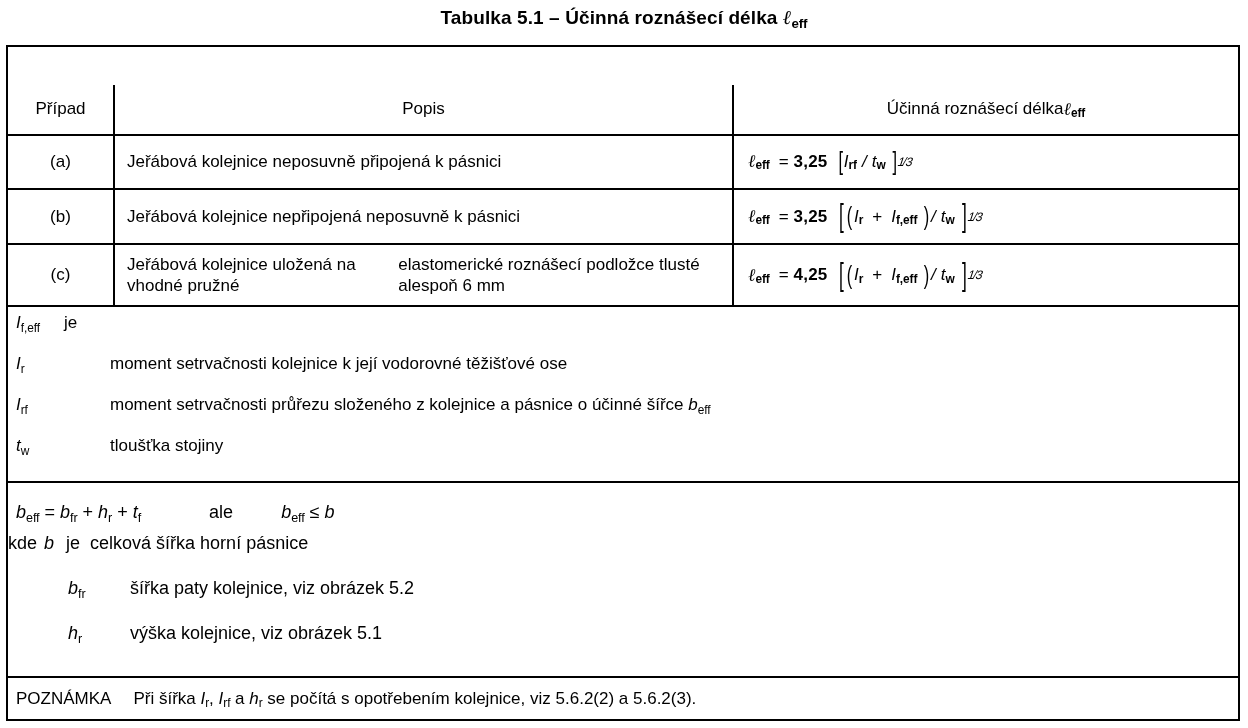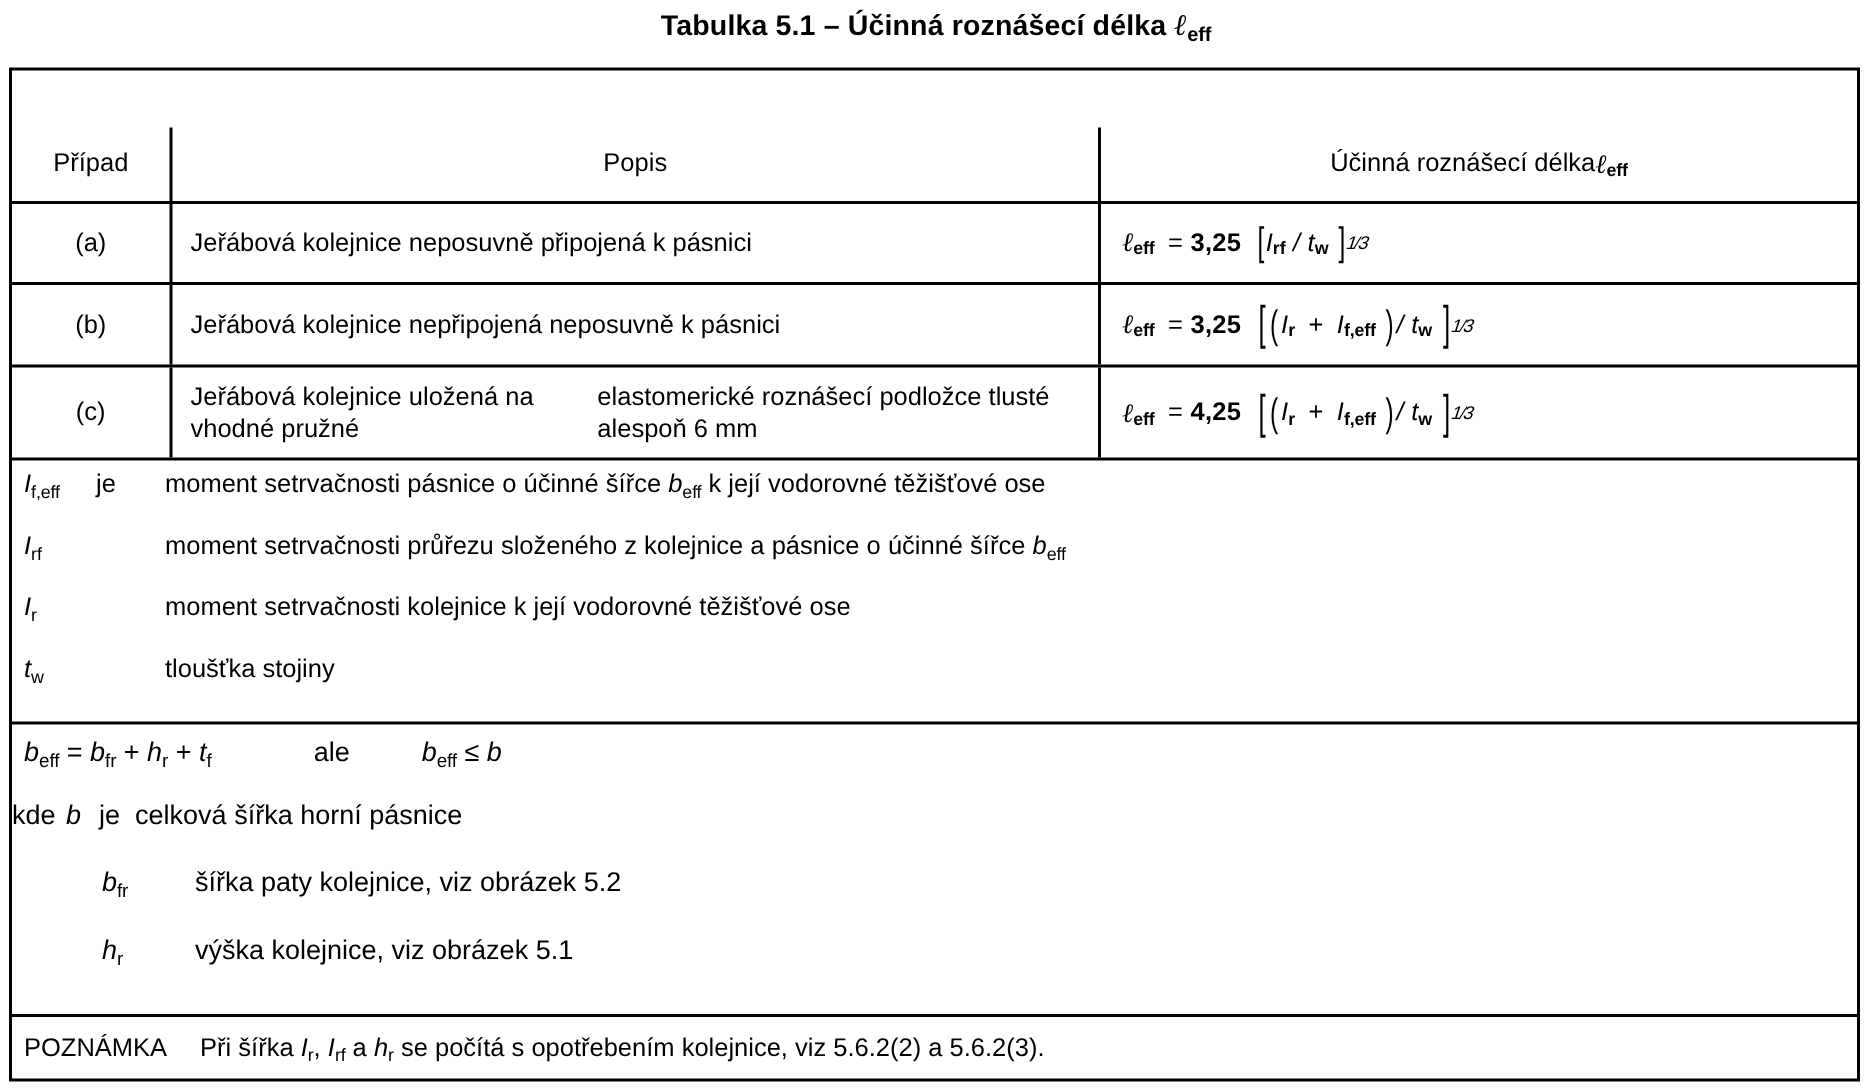"moment setrvačnosti pásnice o účinné" span.def-txt { html: <span><span>moment setrvačnosti pásnice o účinné šířce </span><span>b</span><sub>eff</sub><span> k její vodorovné těžišťové ose</span></span> -> none }
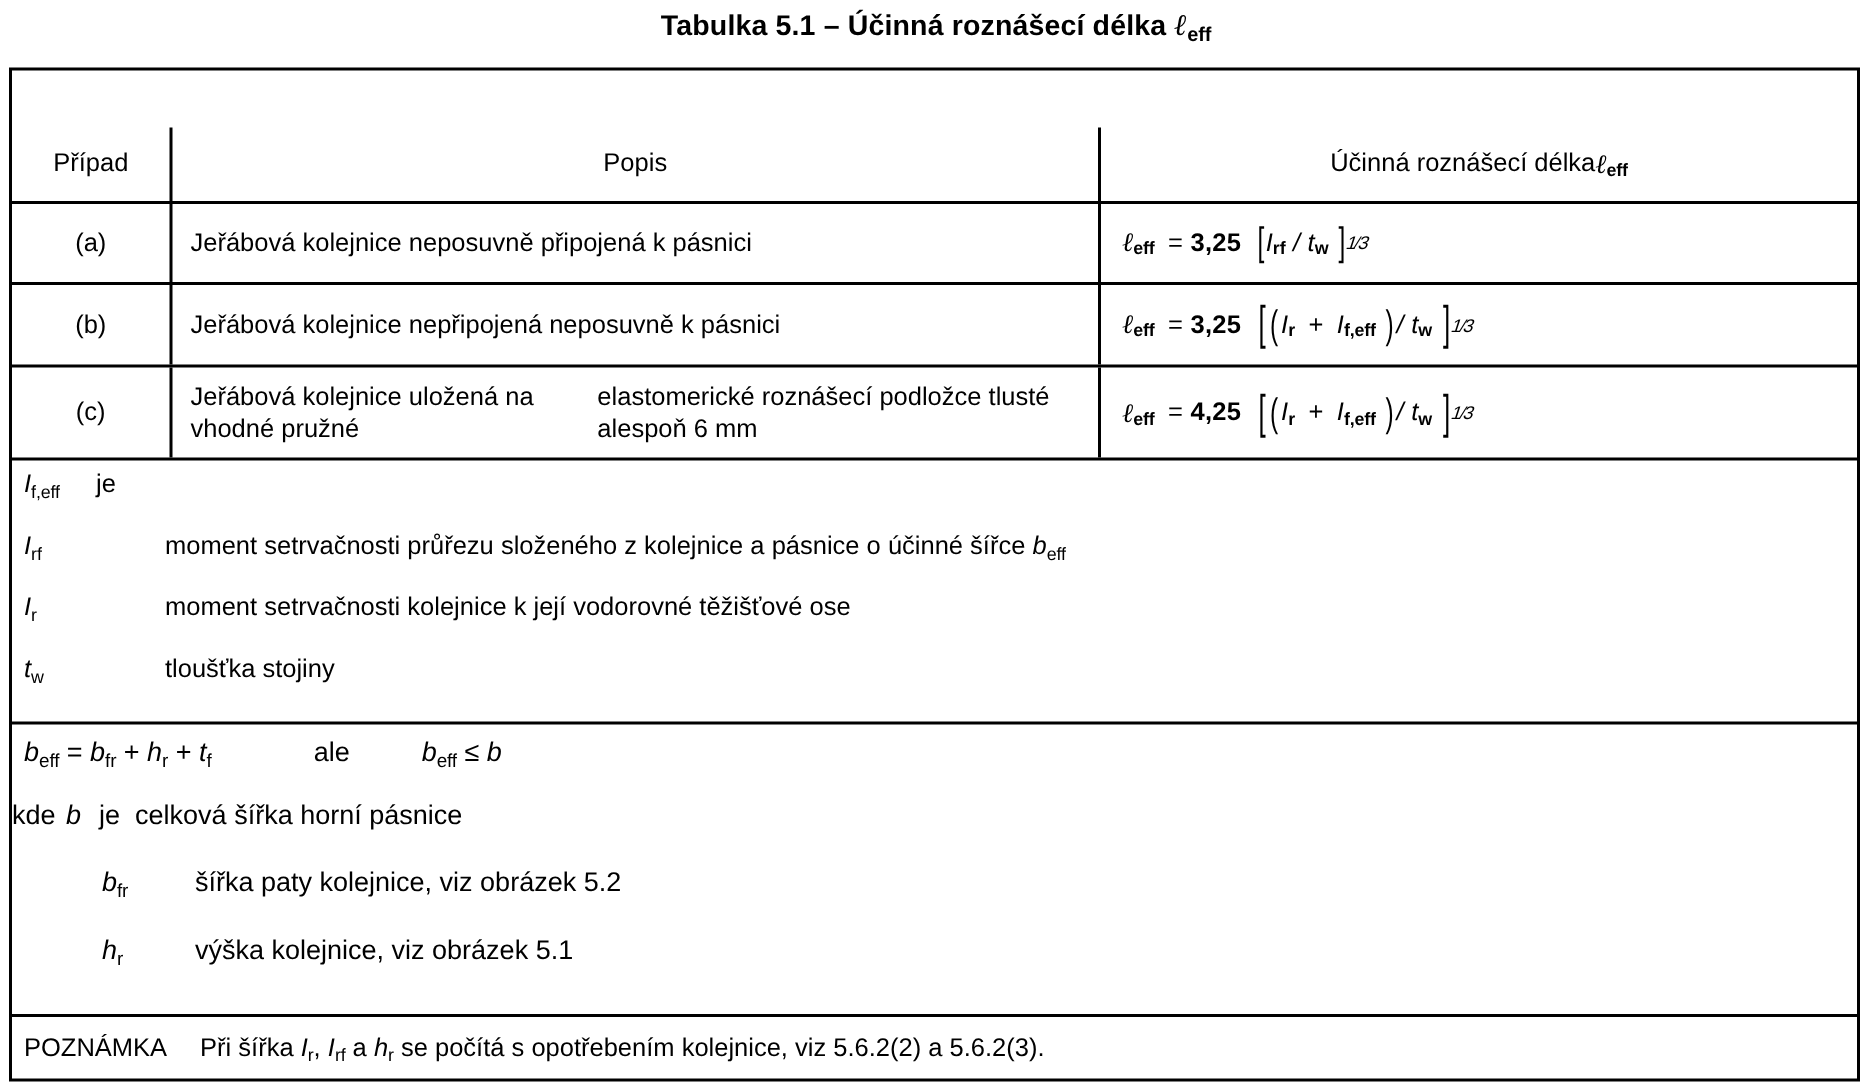"Irf" div.def-line { order: before "Ir" -> after "Ir" }
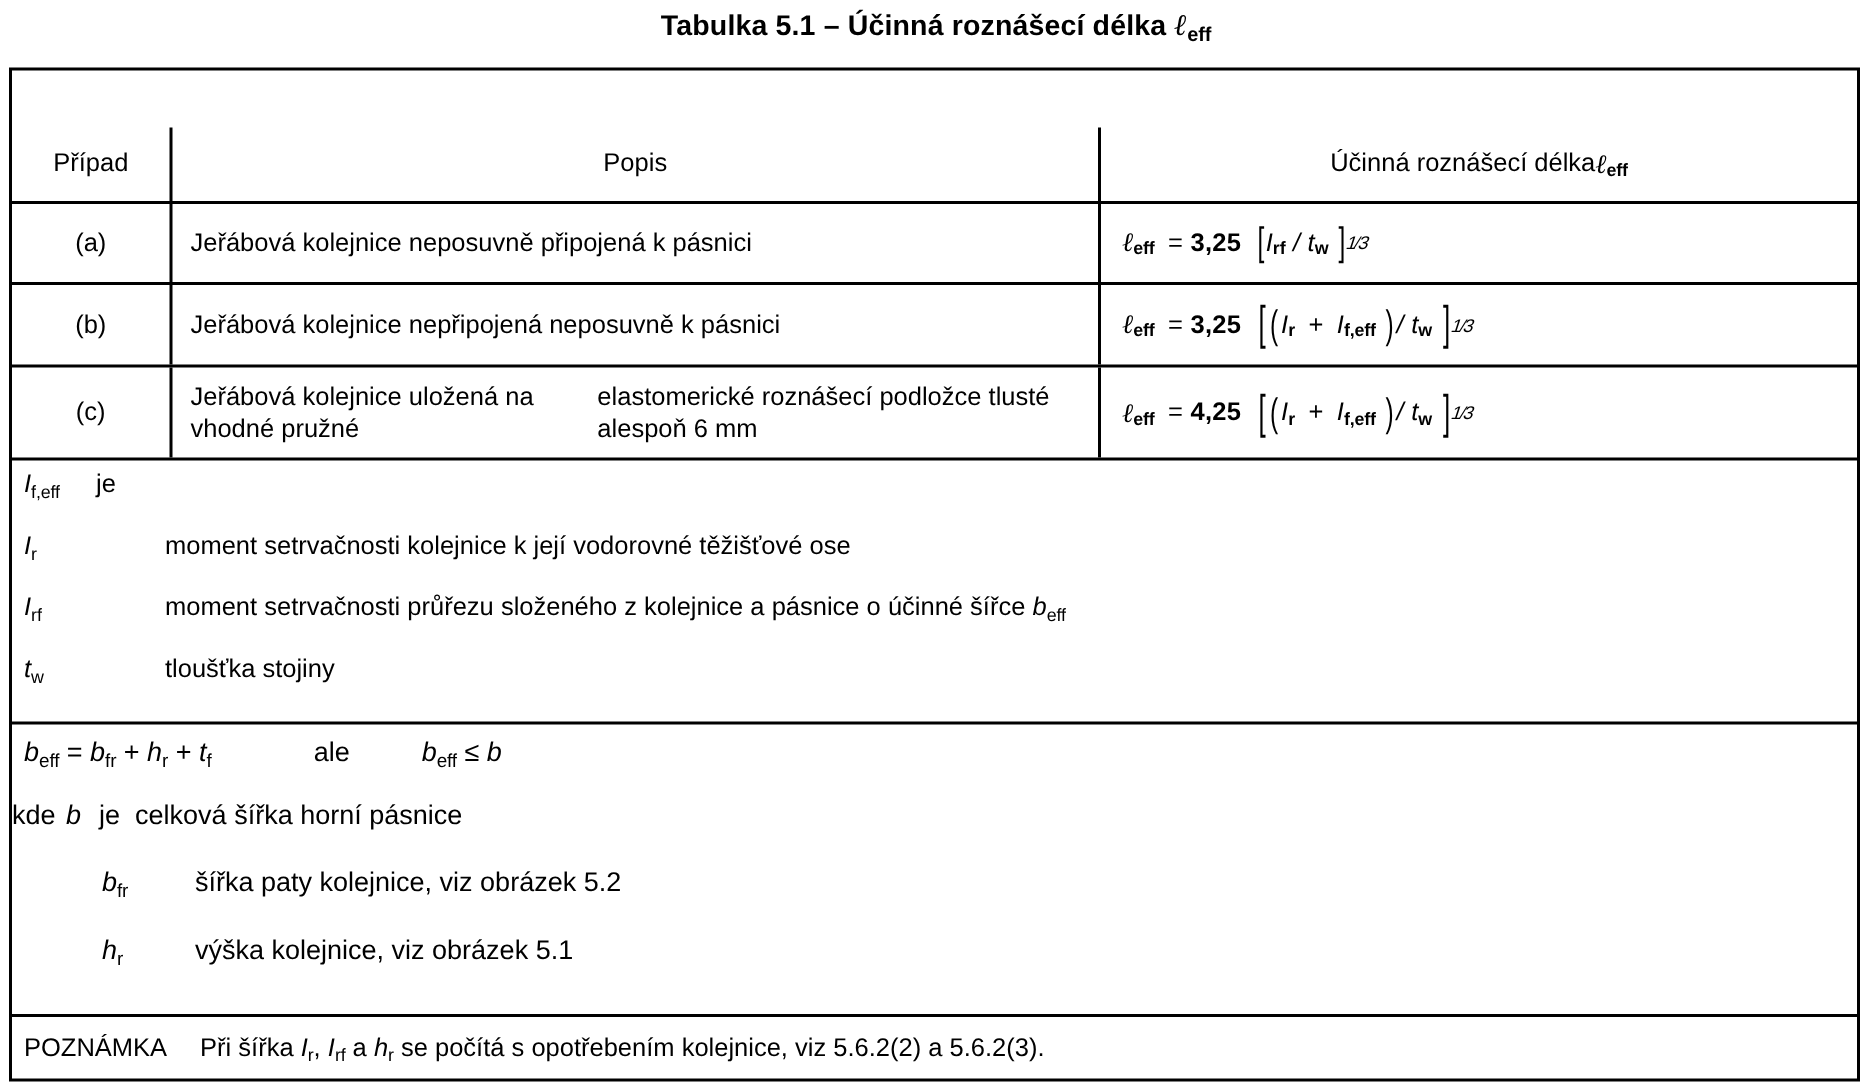"beff = bfr + hr" .beff-eq { align-items: flex-start -> center }
